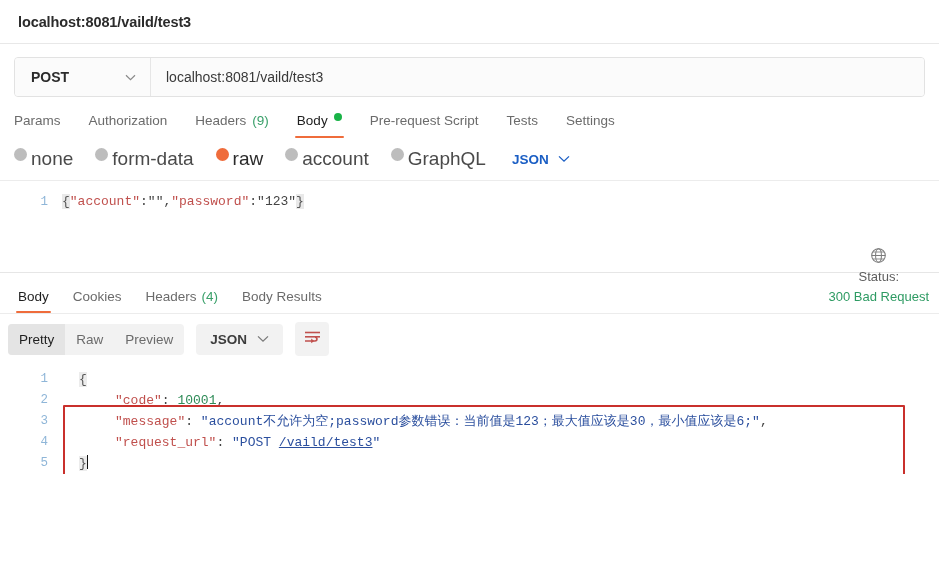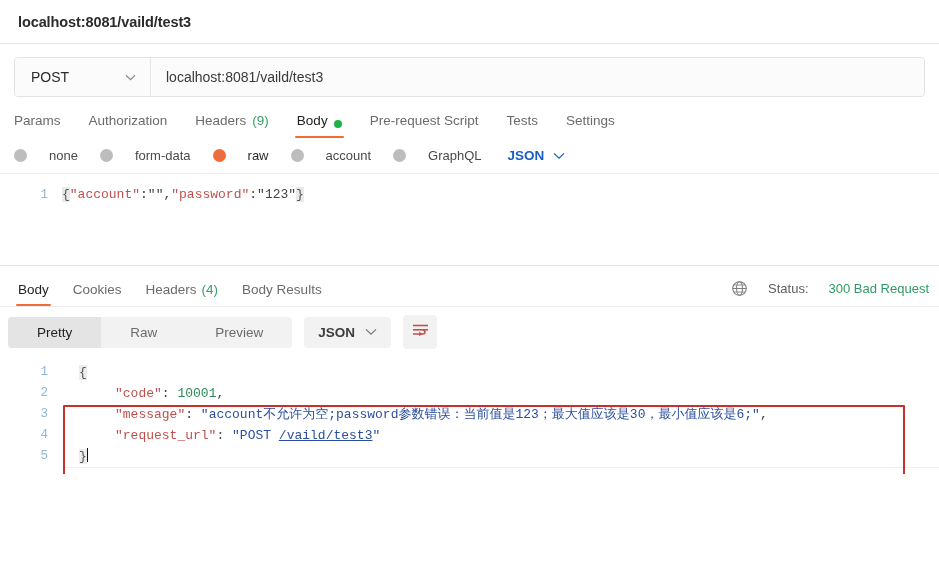"POST" .method-label { font-weight: normal -> bold }
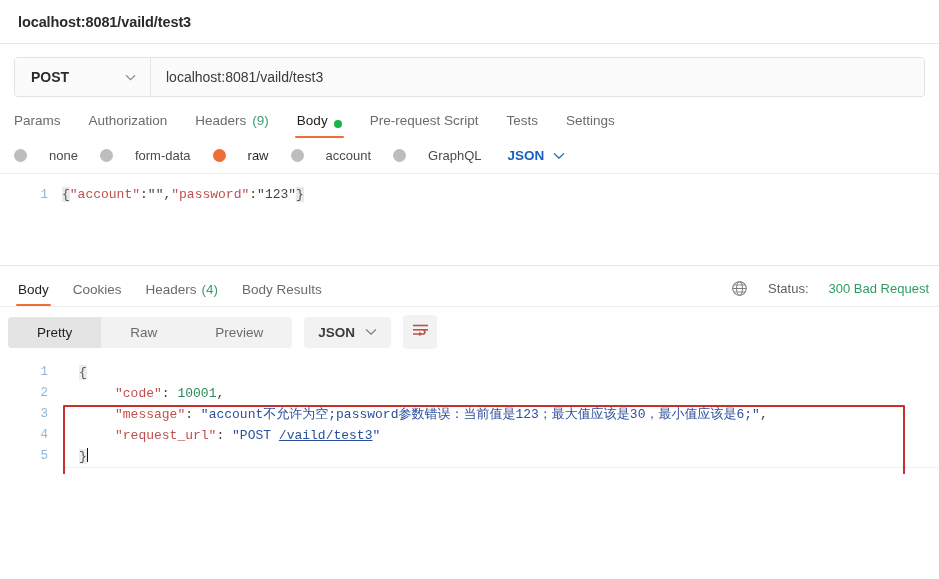"Params" .req-tab { align-items: flex-end -> flex-start }
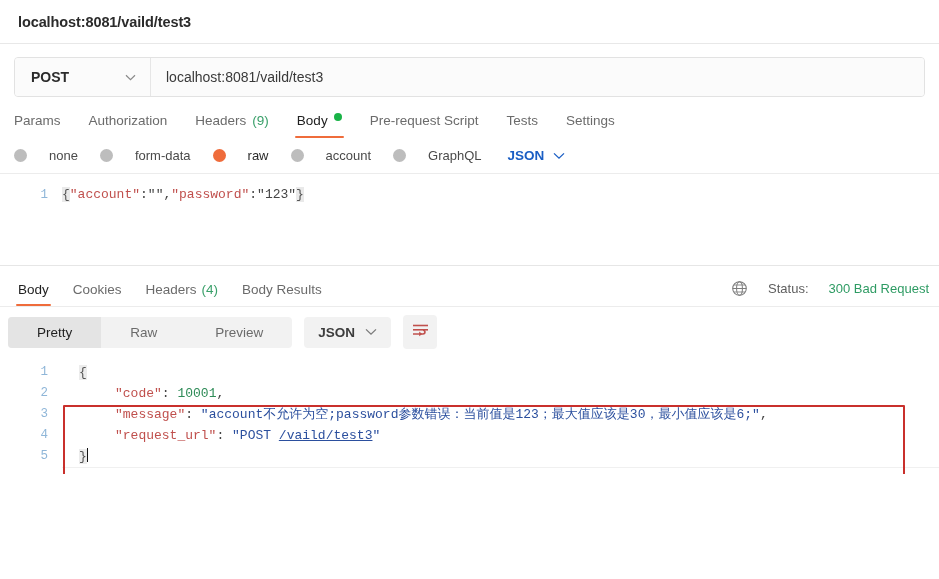"none" .radio-item { align-items: center -> none; font-size: 13px -> 19px; gap: 22px -> 4px }
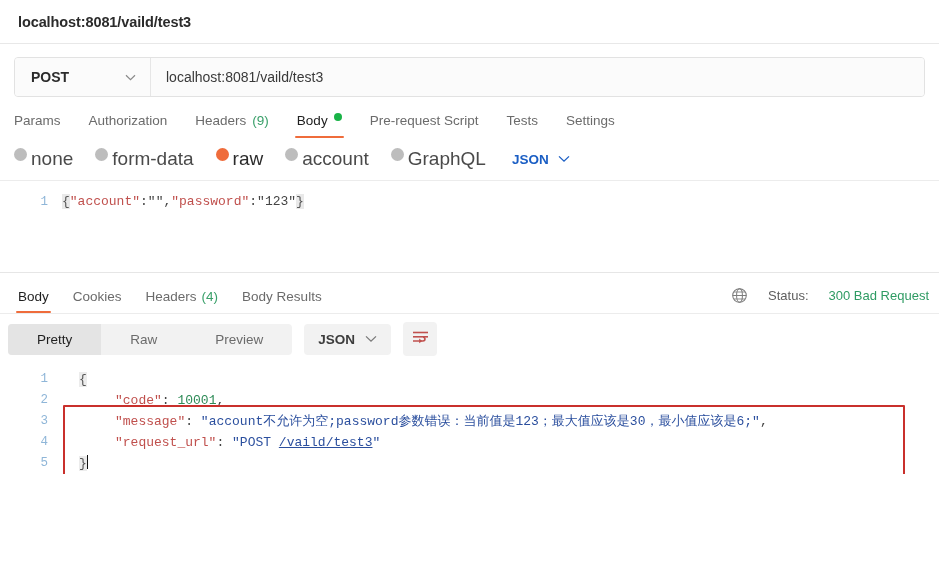"Status:" .status-wrap { flex-direction: none -> column; gap: 20px -> 5px }
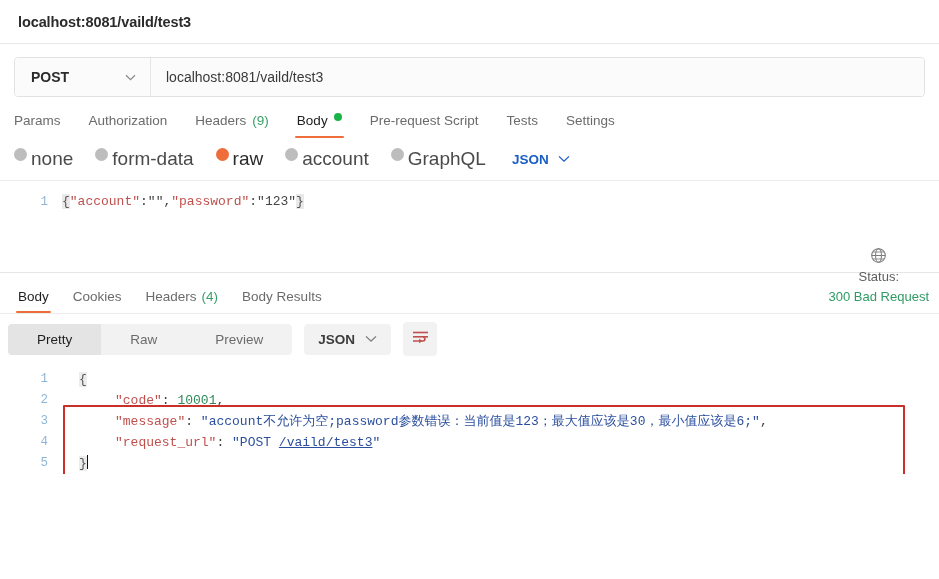"Pretty" .seg { padding: 8px 29px -> 8px 11px }
